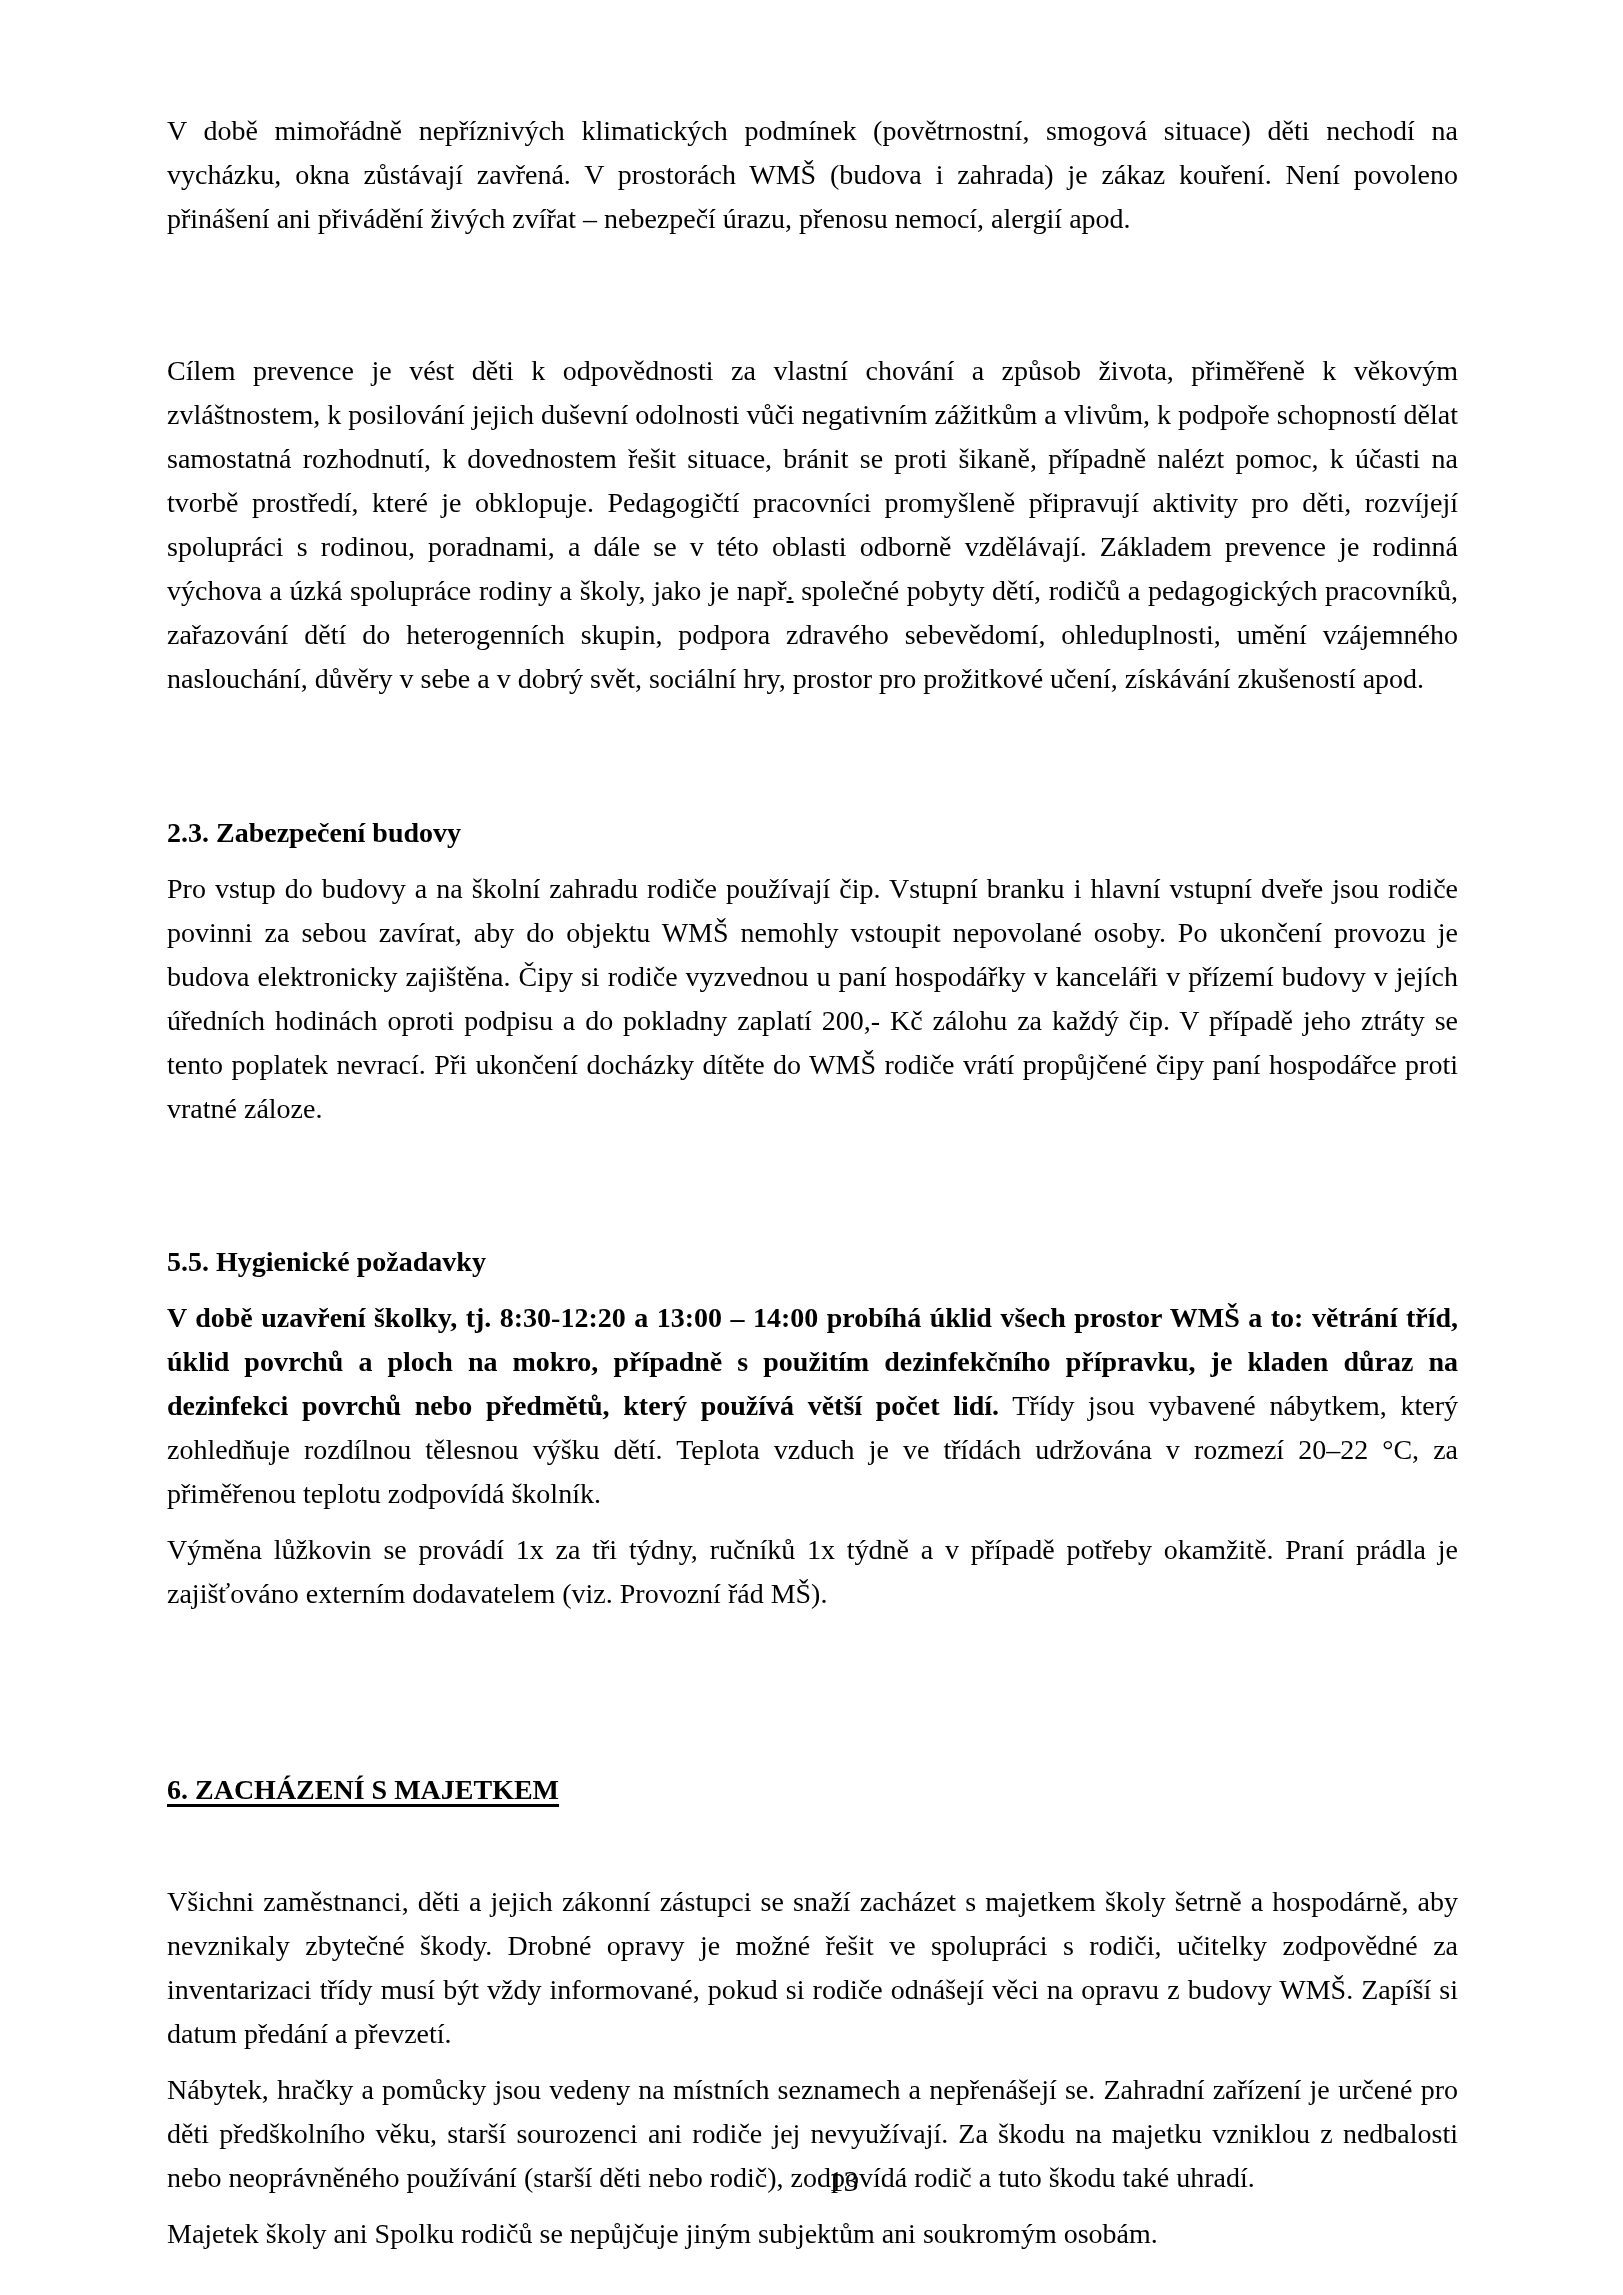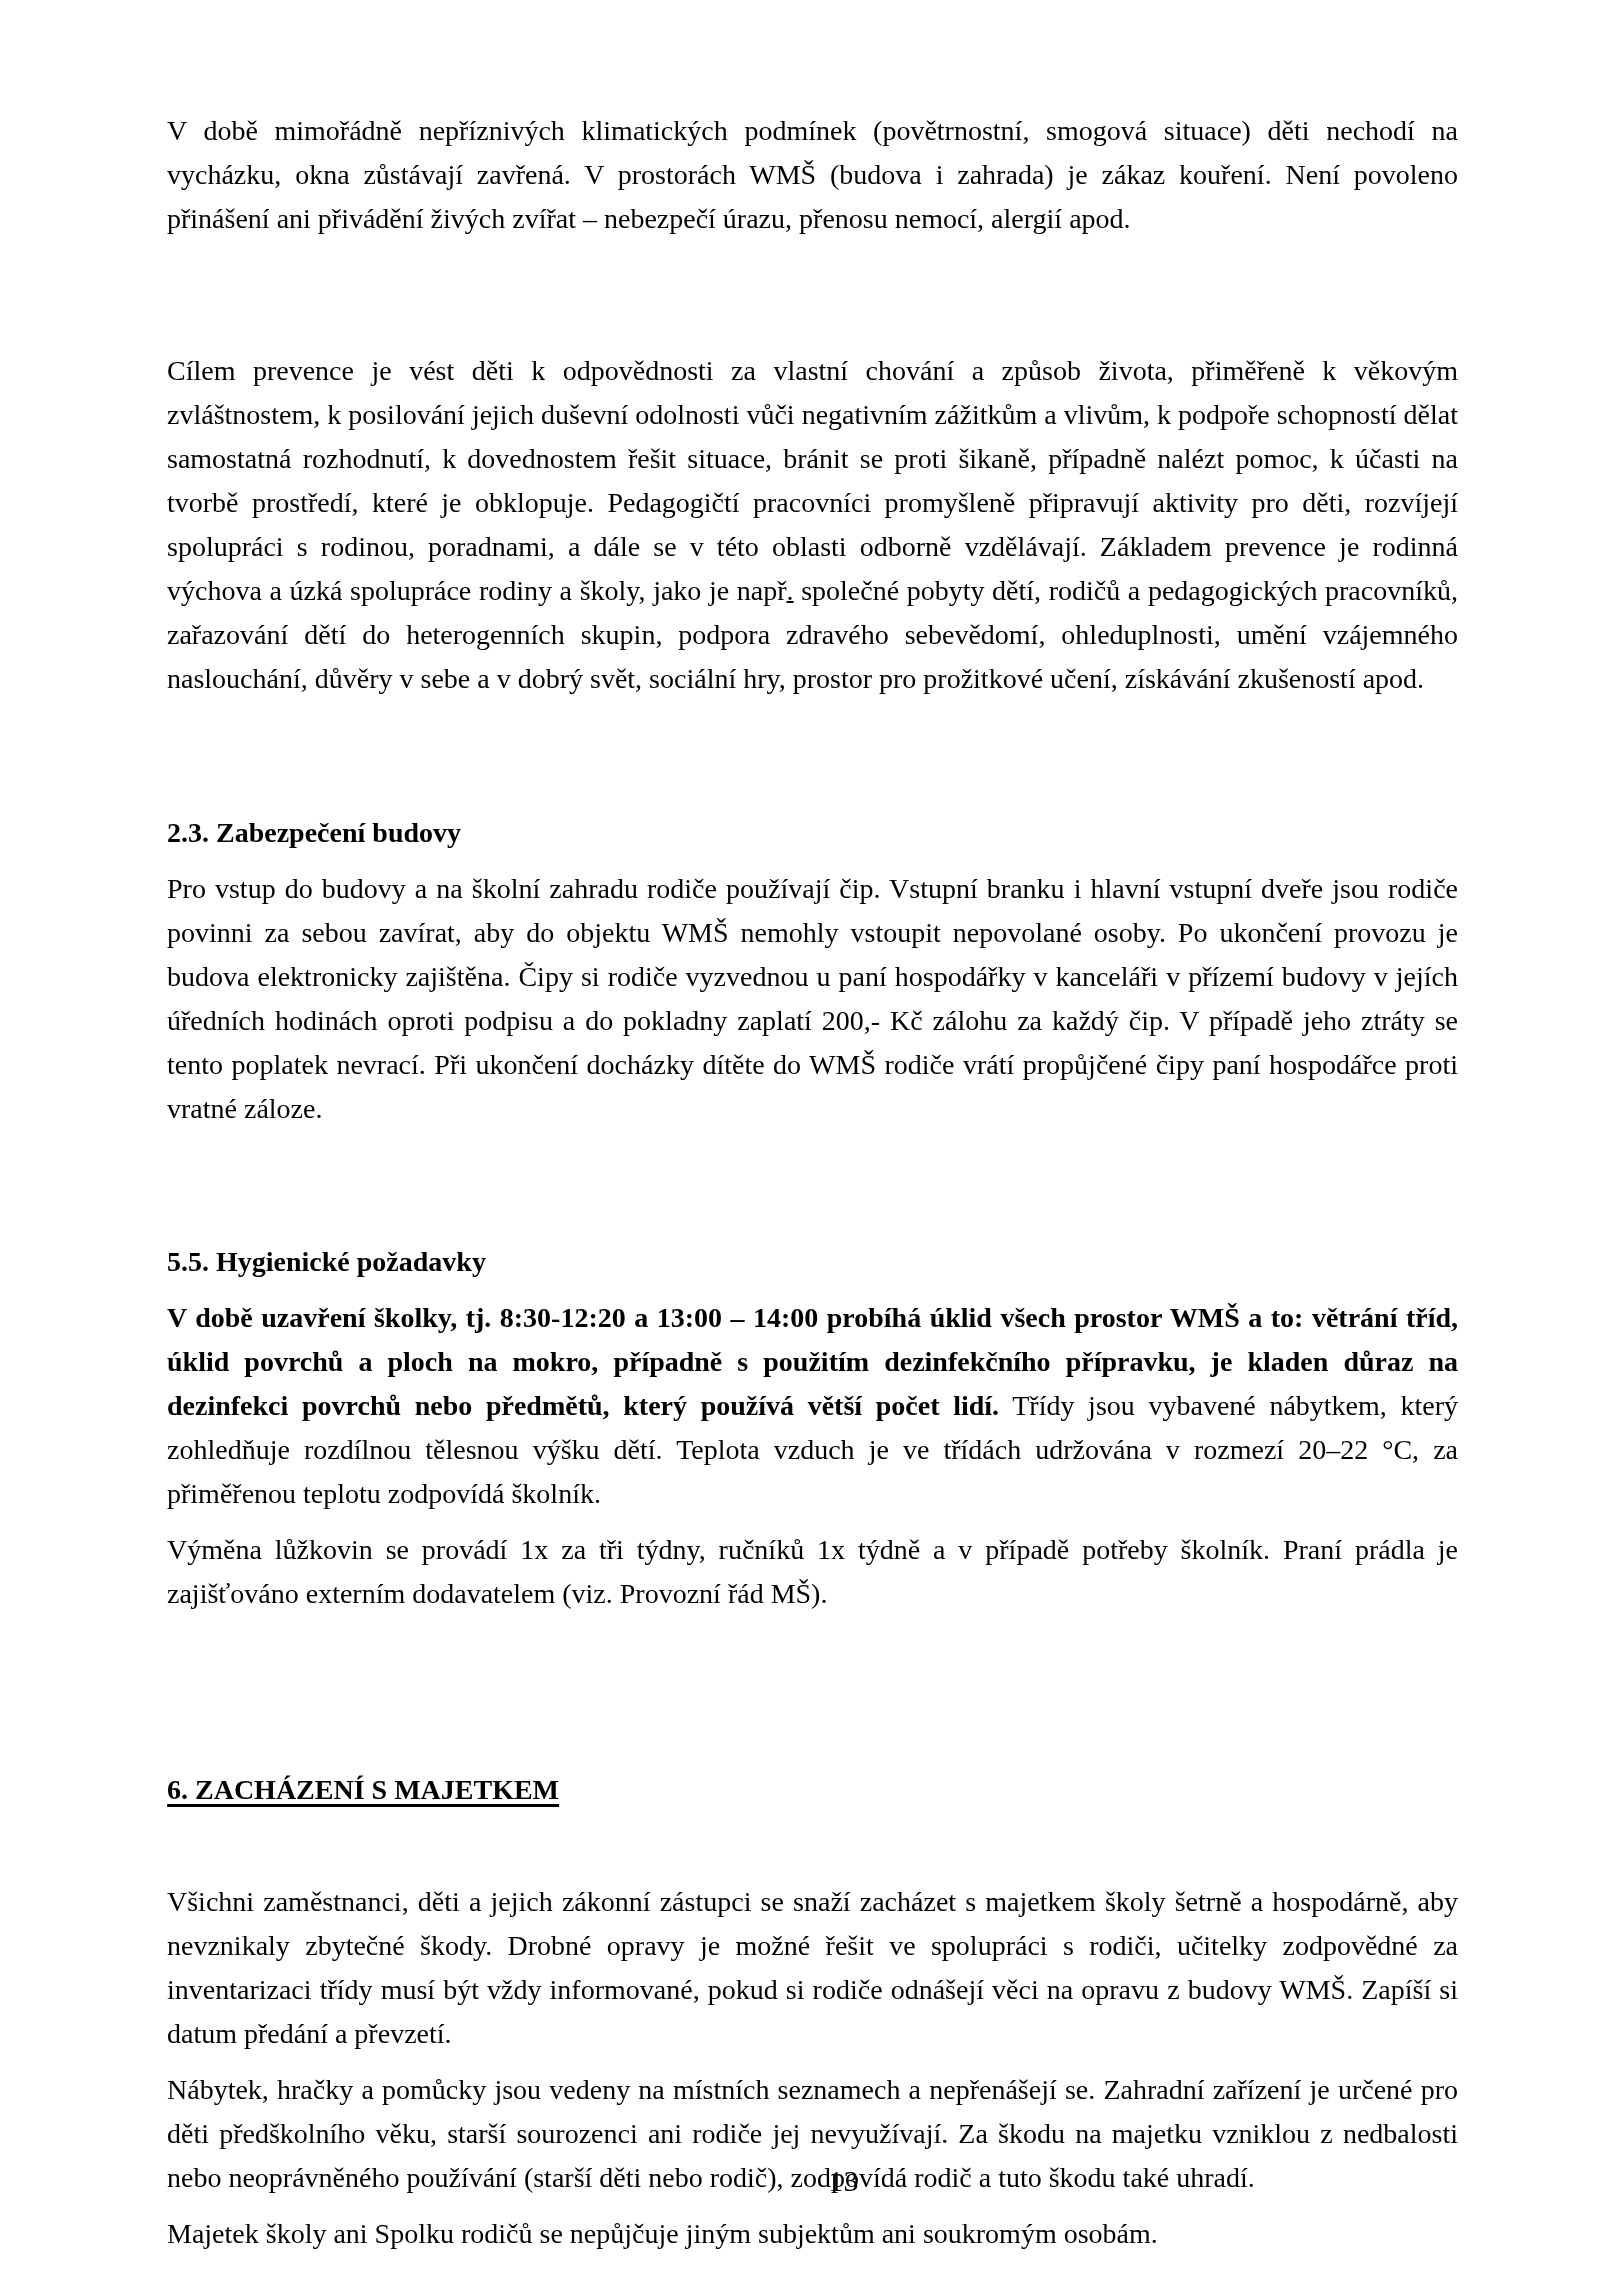"Výměna lůžkovin se provádí 1x" p.justify { text: školník -> okamžitě }
